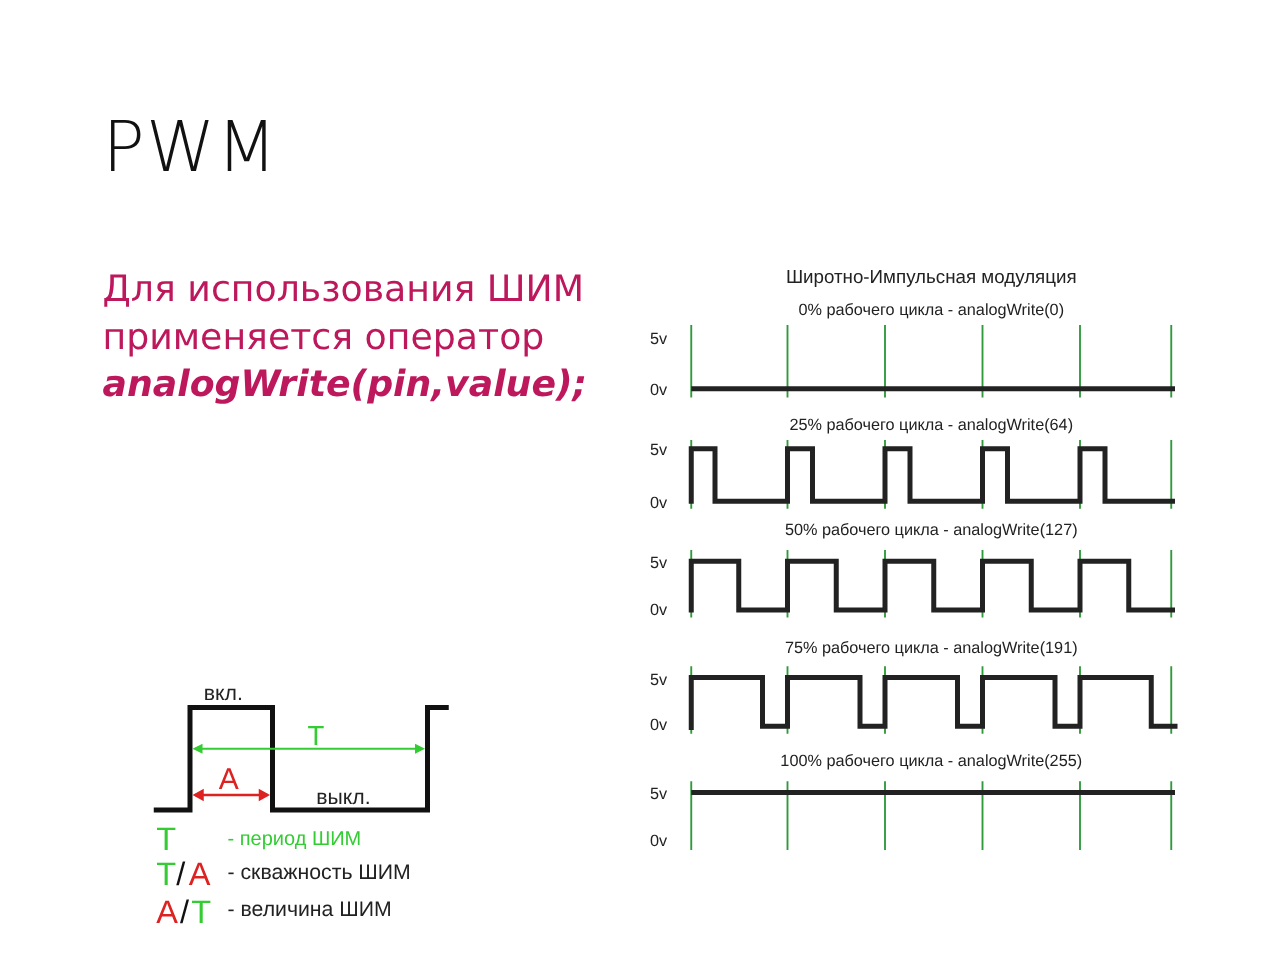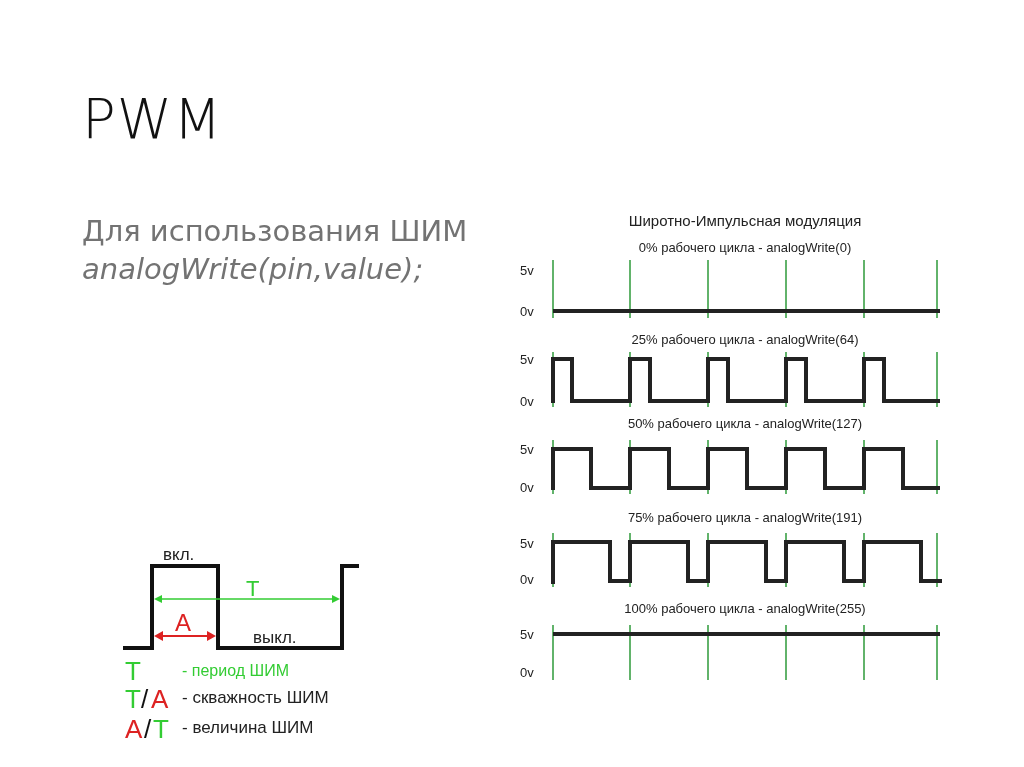"Для использования ШИМ" .body-text { color: #737373 -> #be185d }
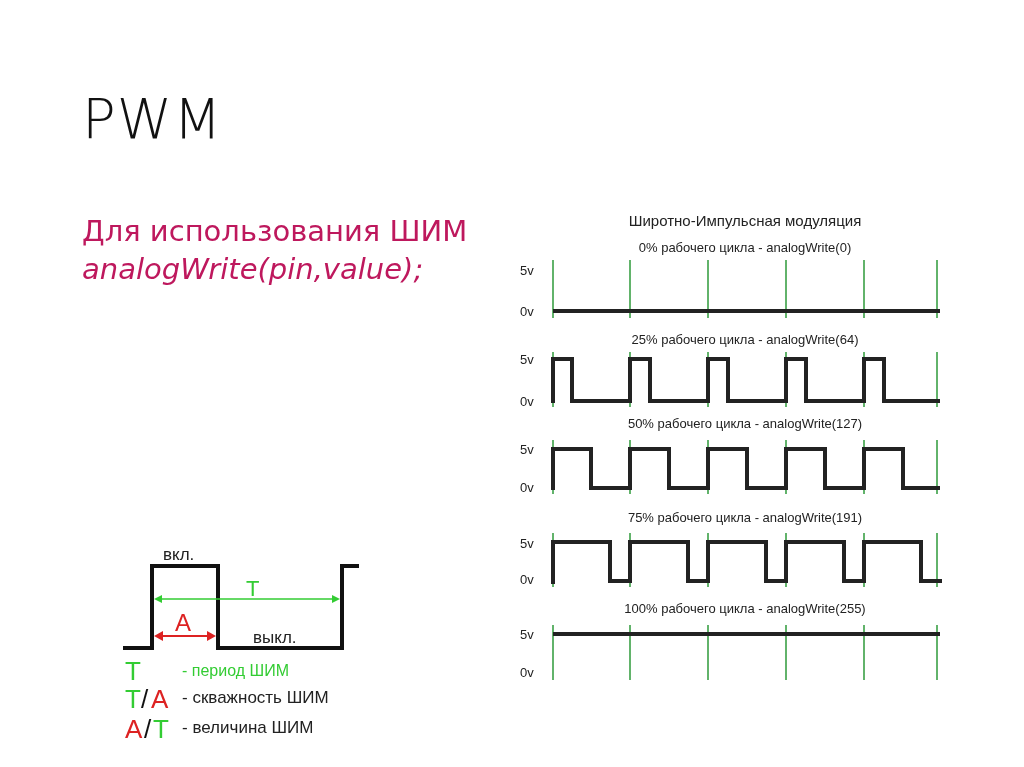"применяется оператор" div { html: none -> <div>применяется оператор</div> }
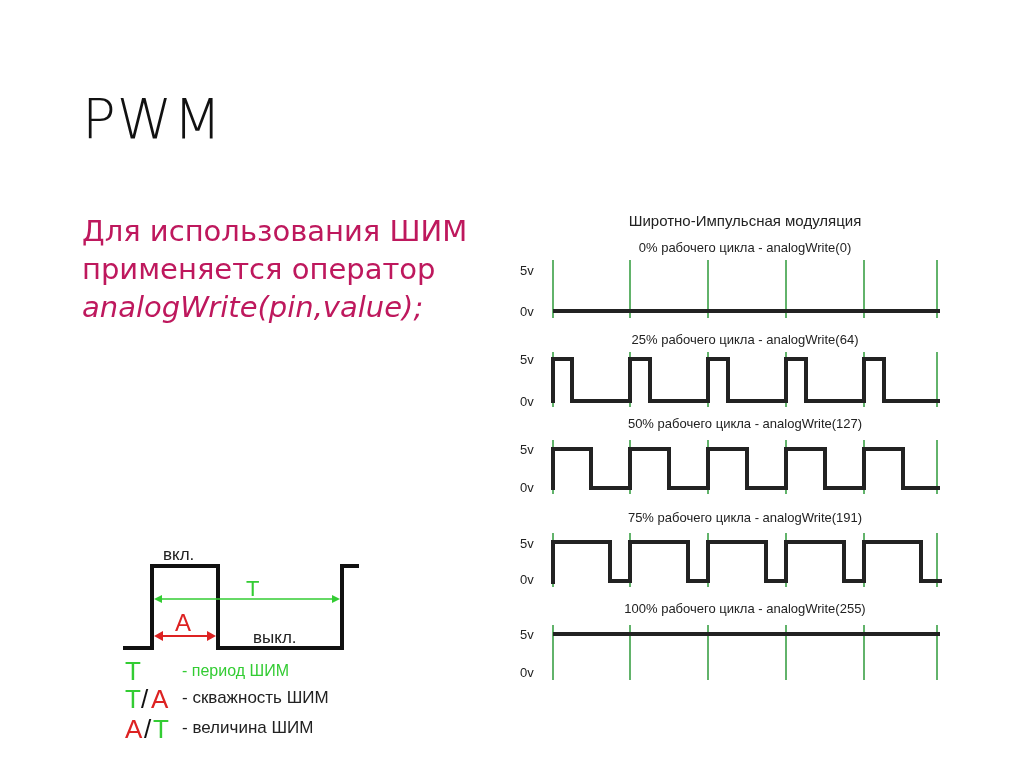"analogWrite(pin,value);" .body-text .code { font-weight: normal -> bold }
